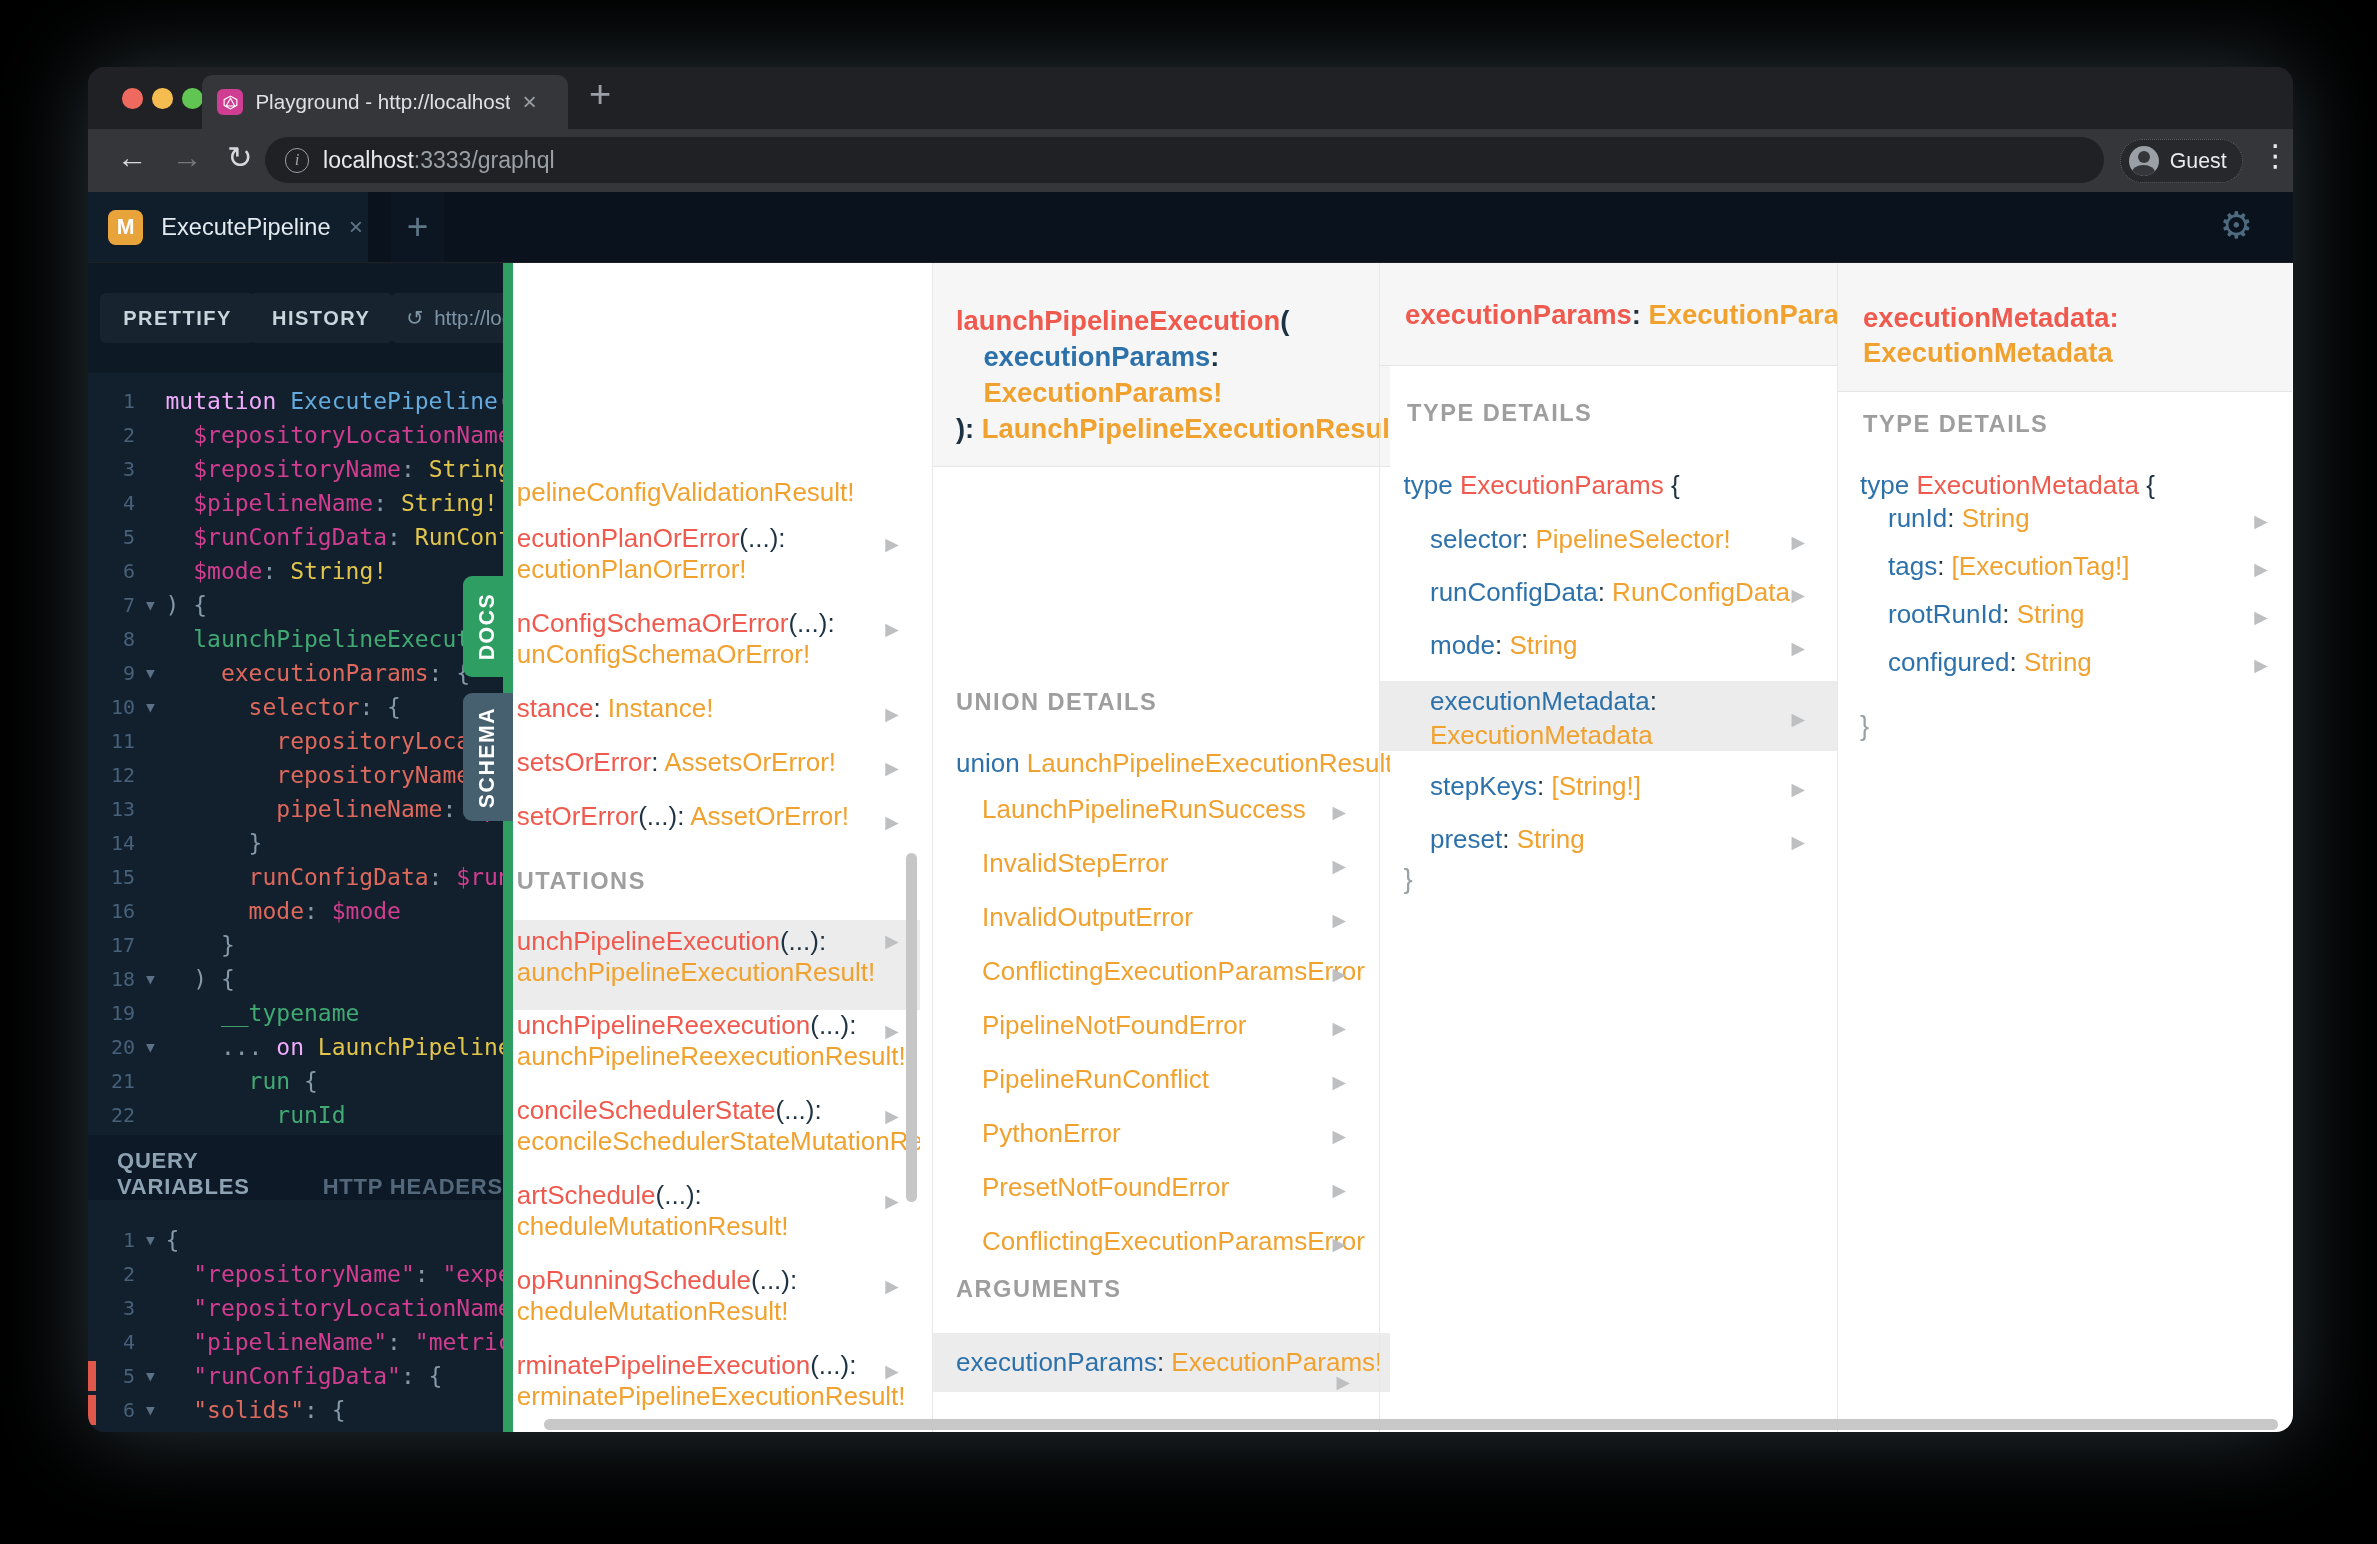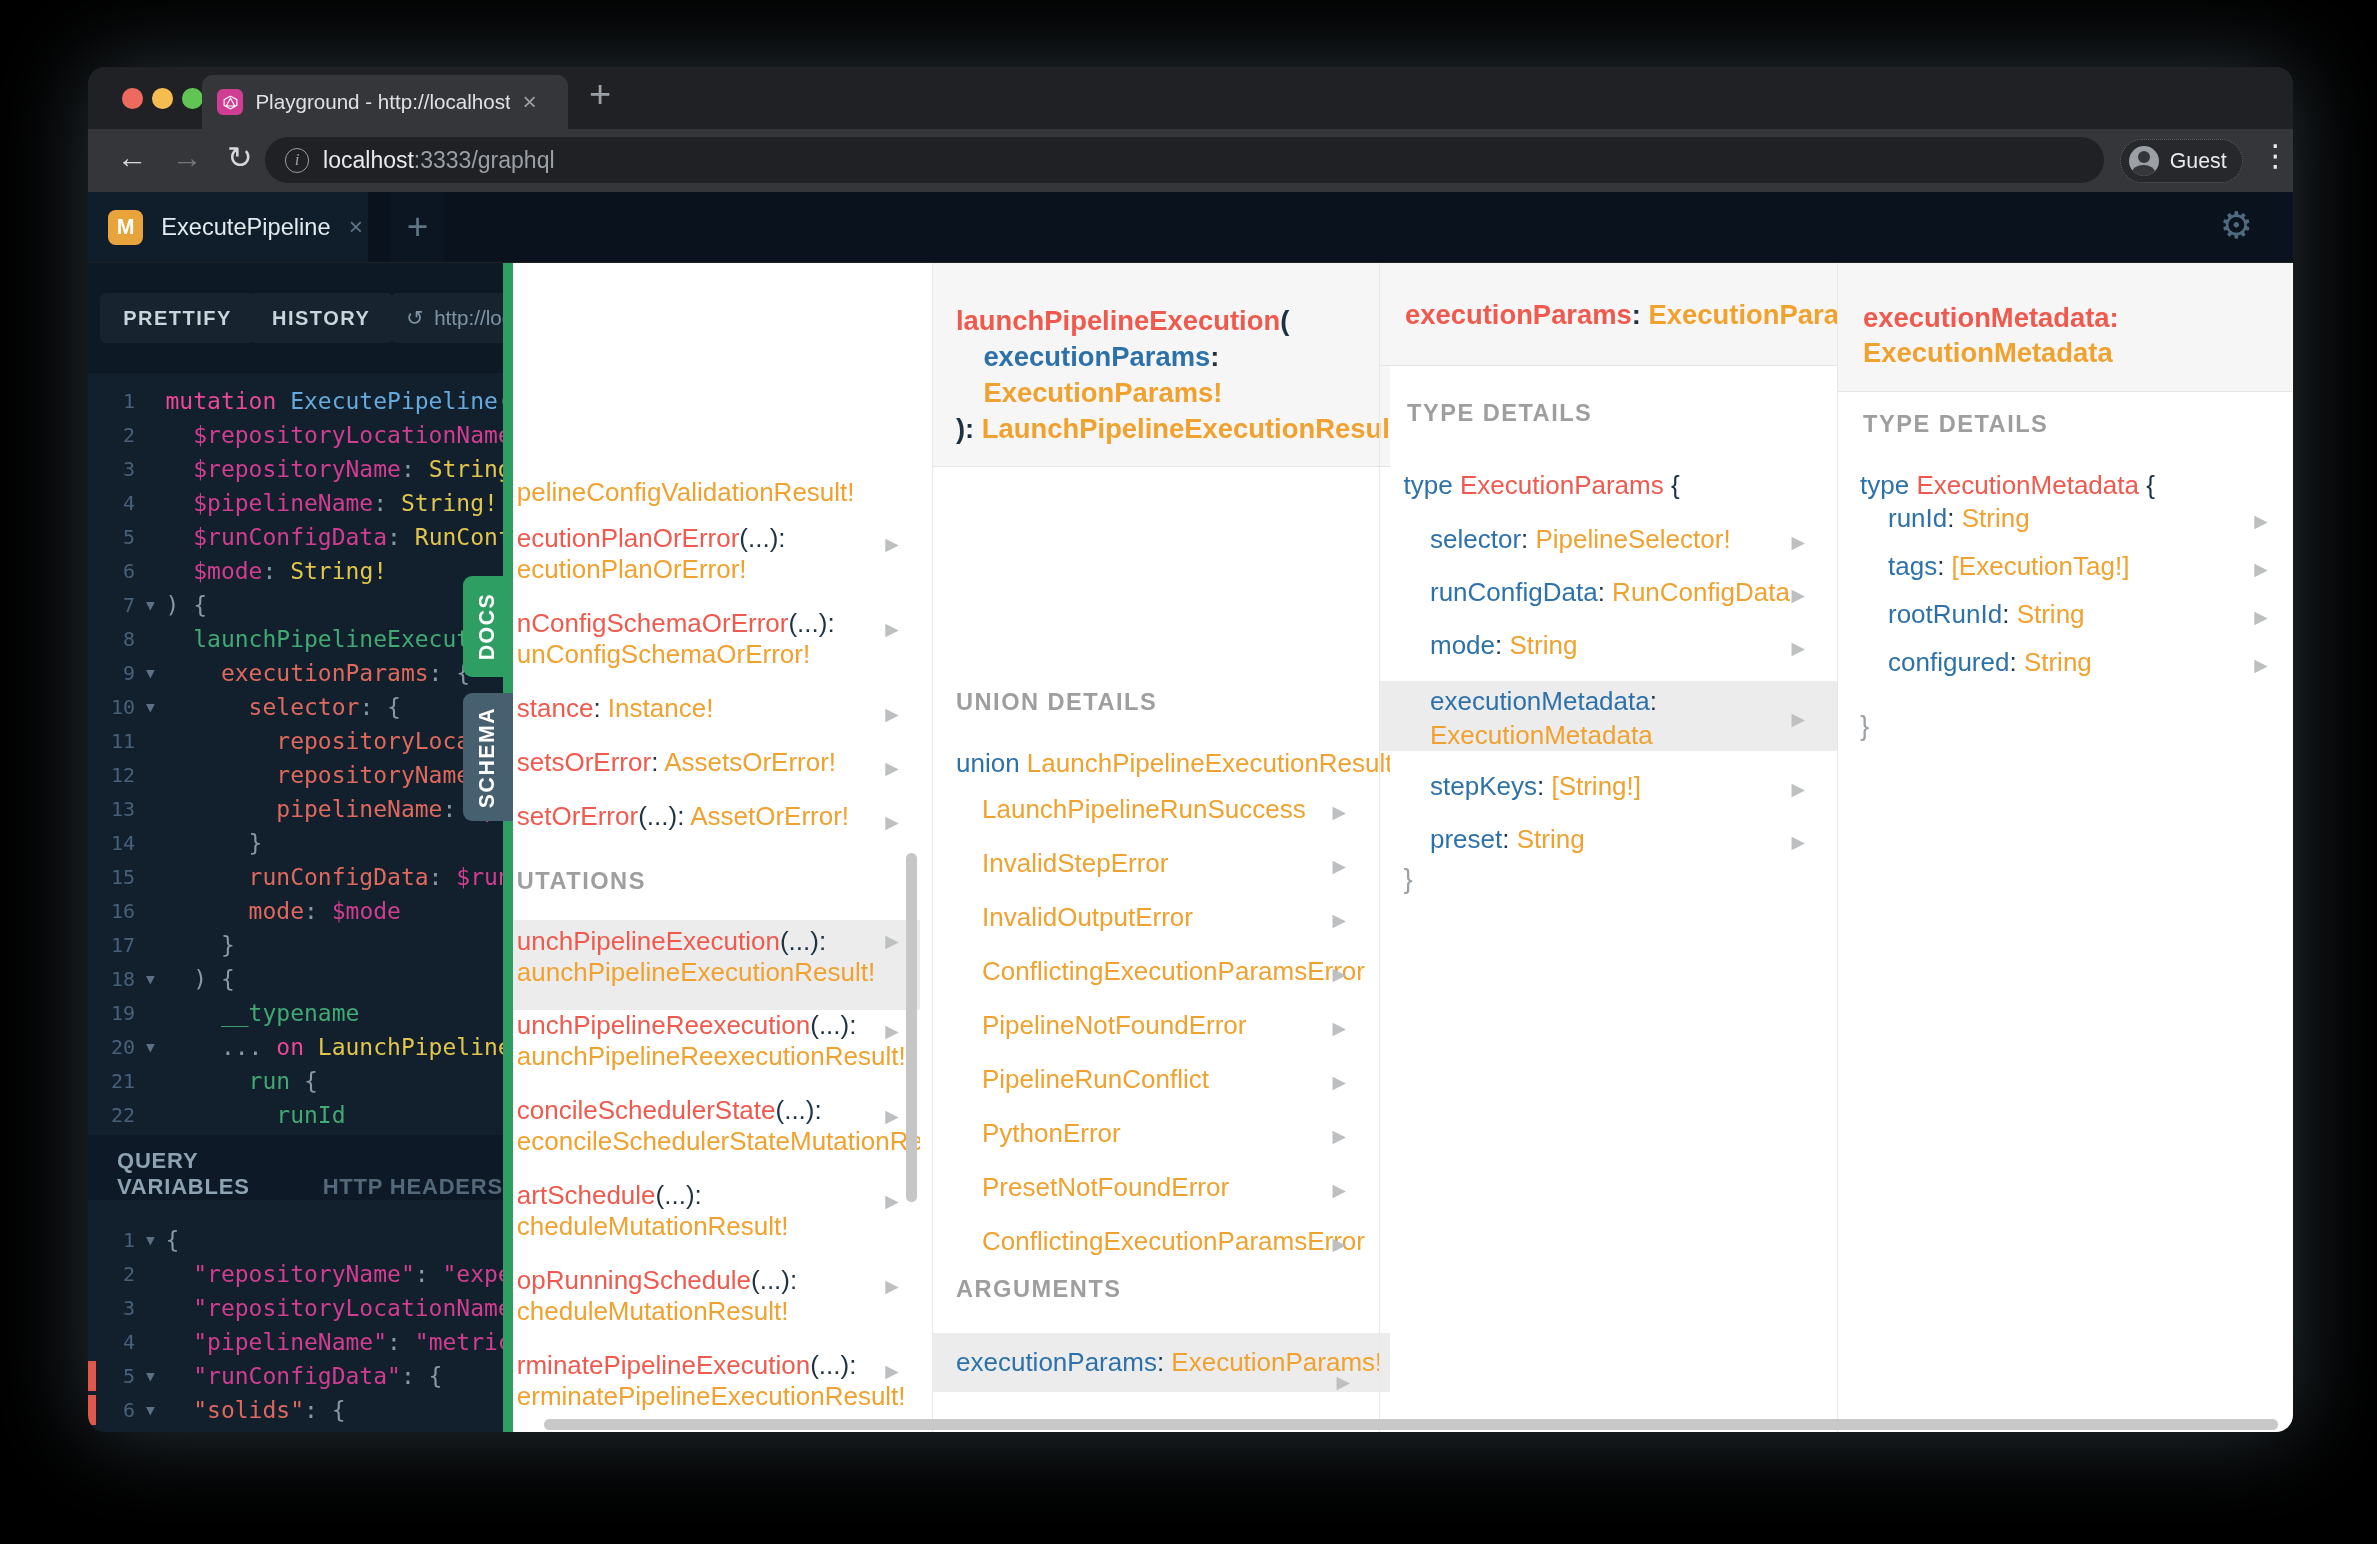"mutation" .tok-kw { color: #ec4899 -> #f0abfc }
